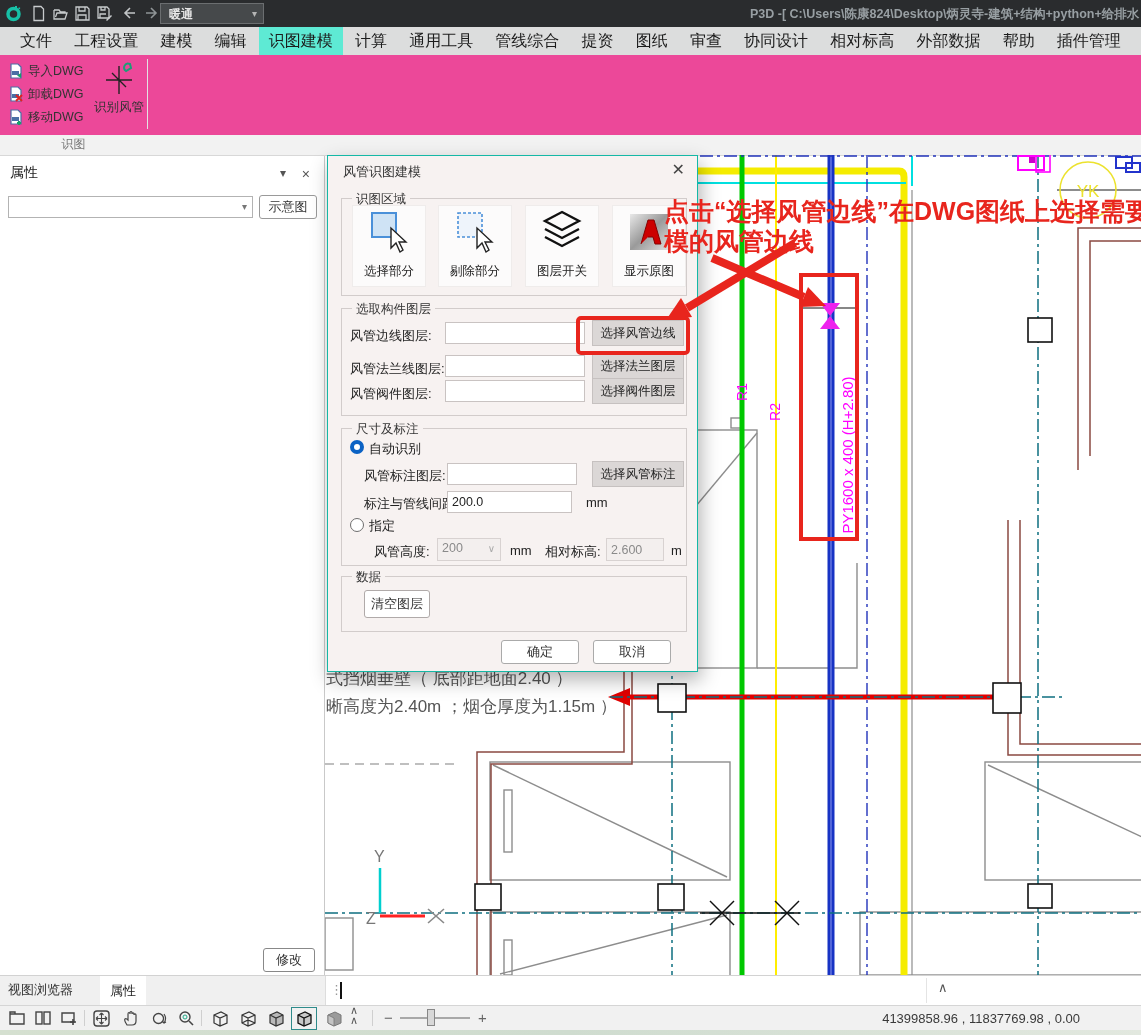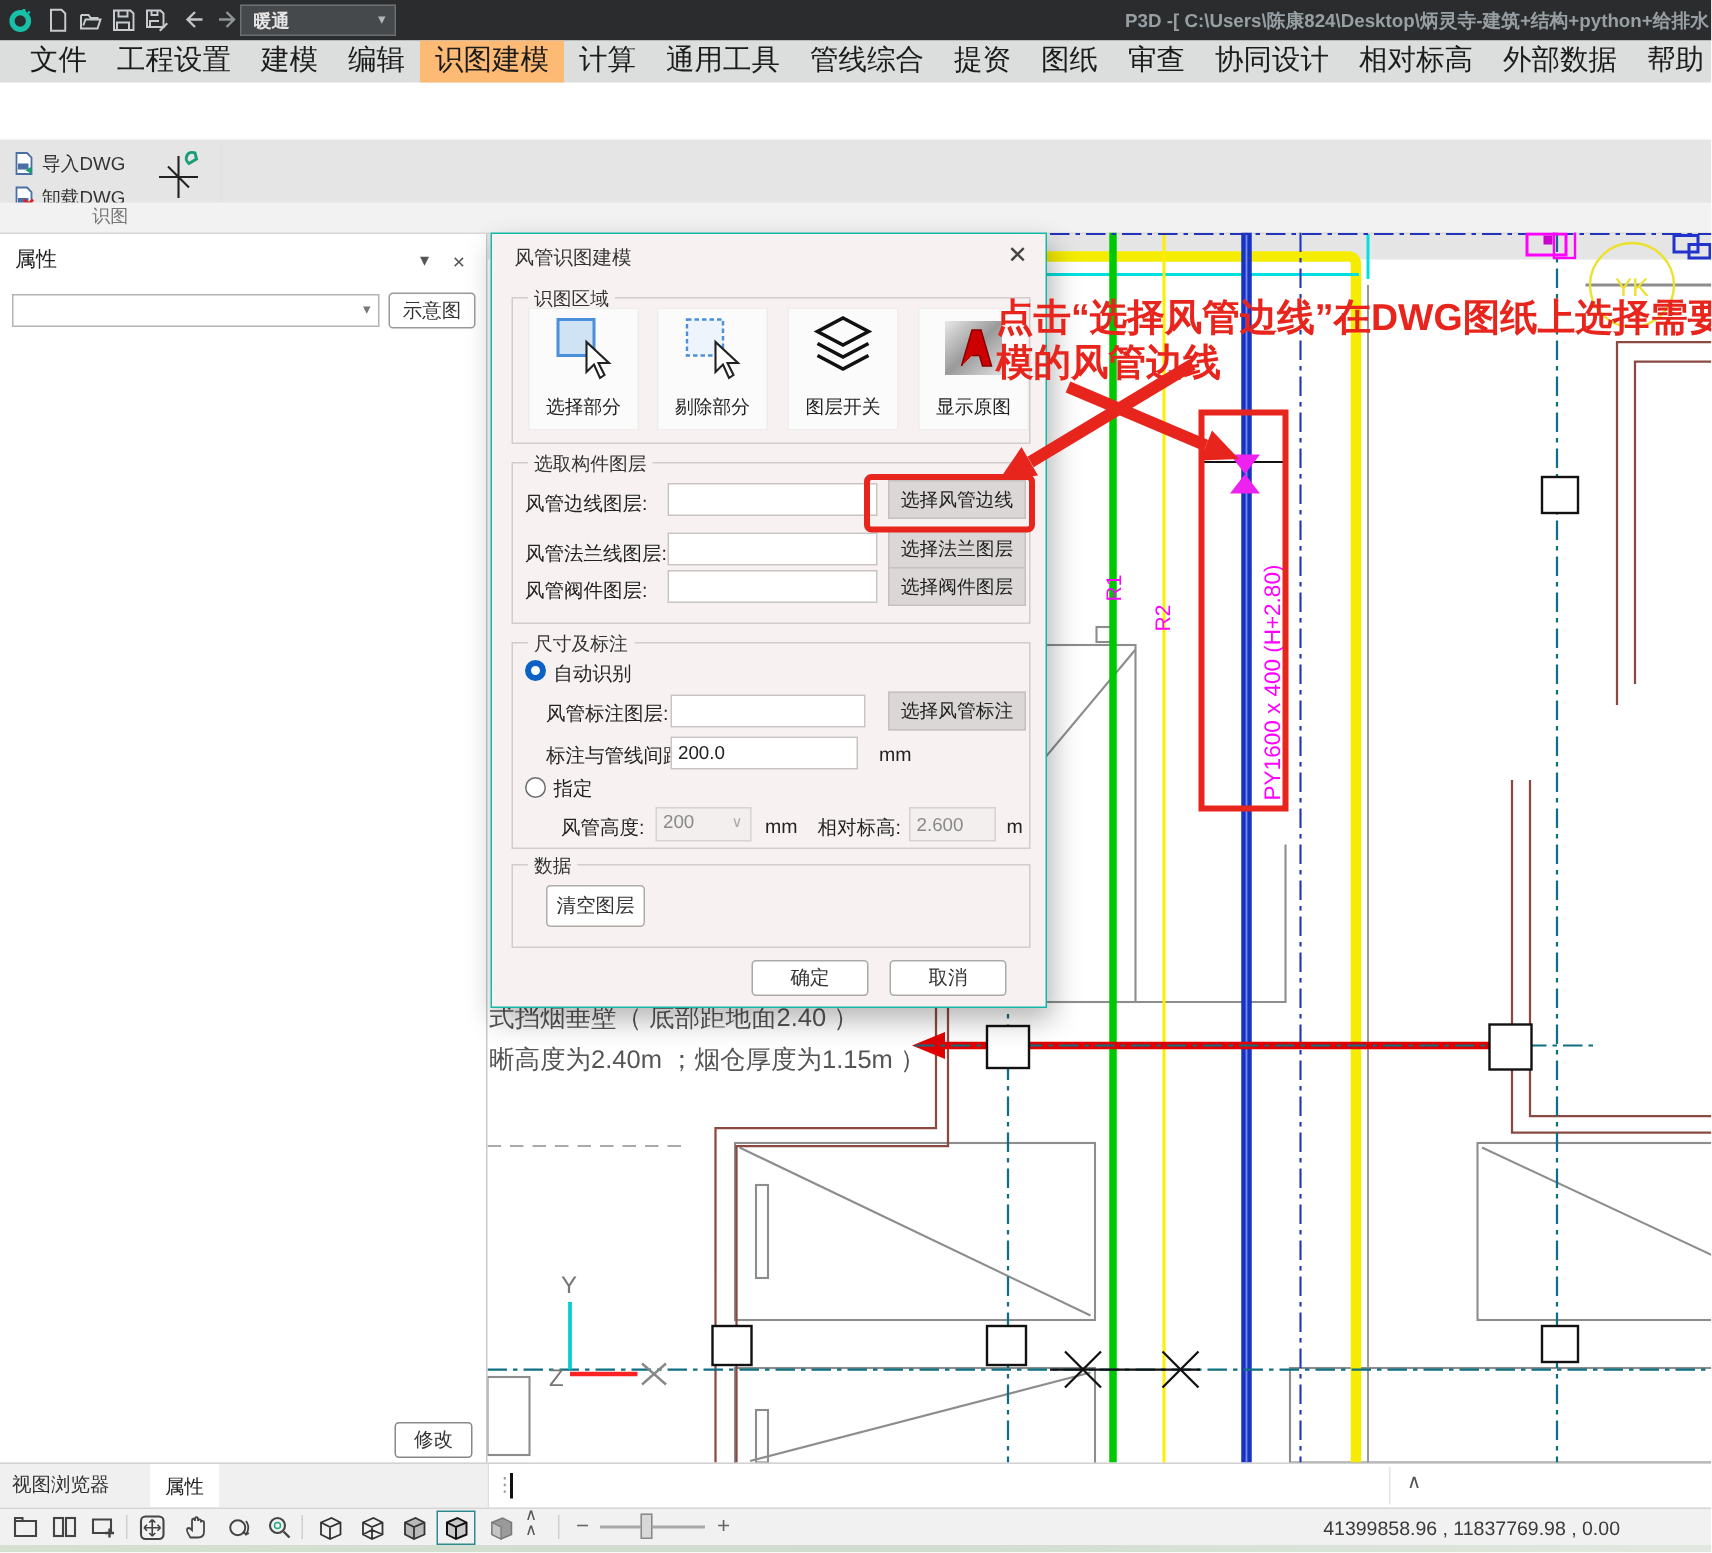"文件" #menubar .tab { font-size: 19px -> 16px }
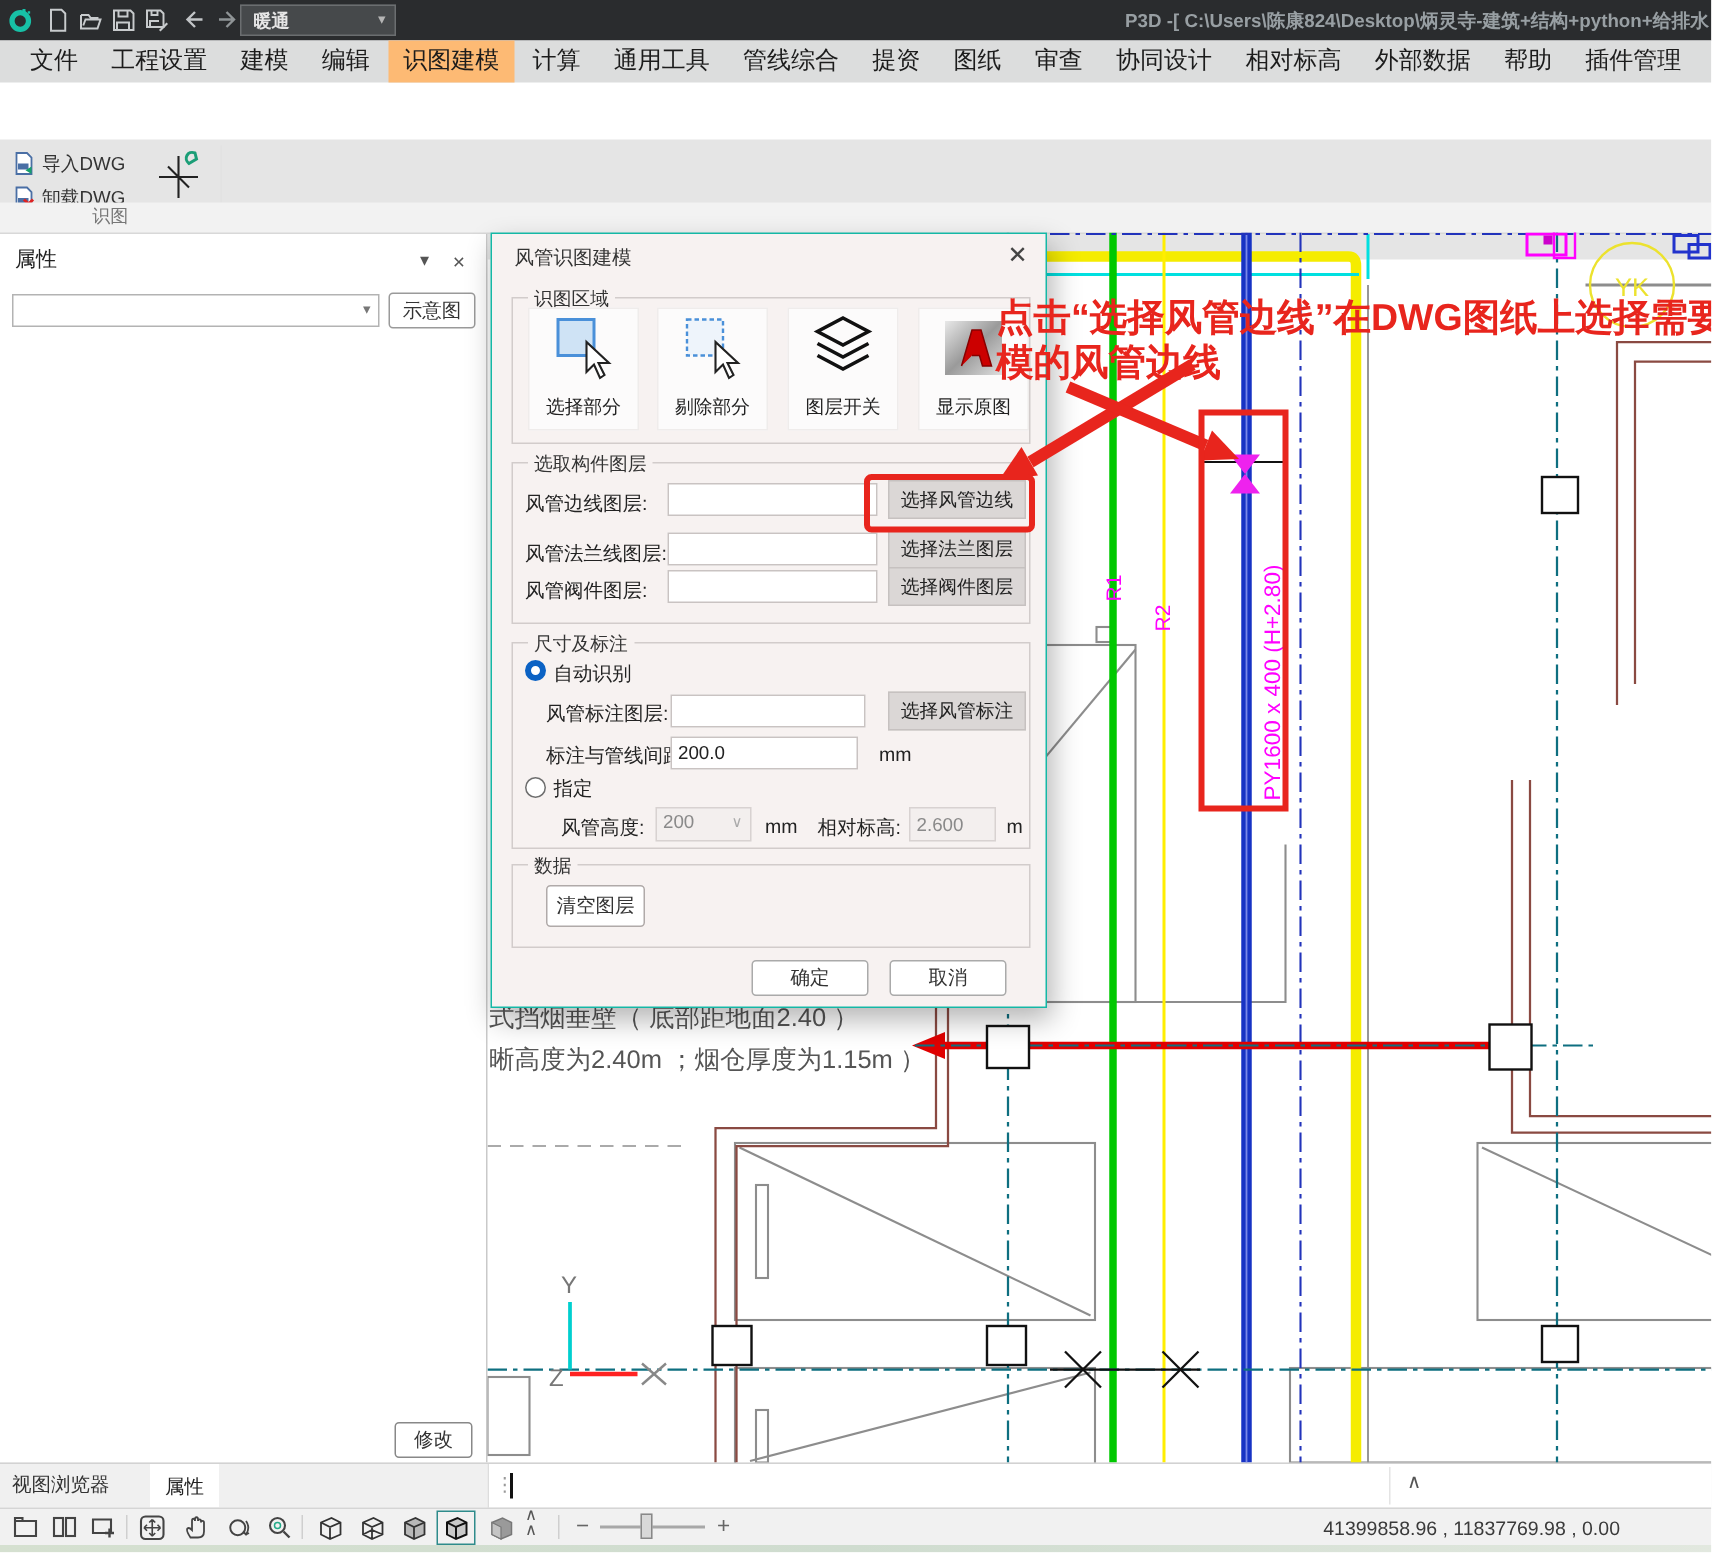"识图建模" #menubar .tab.active { background: #fdba74 -> #5eead4 }
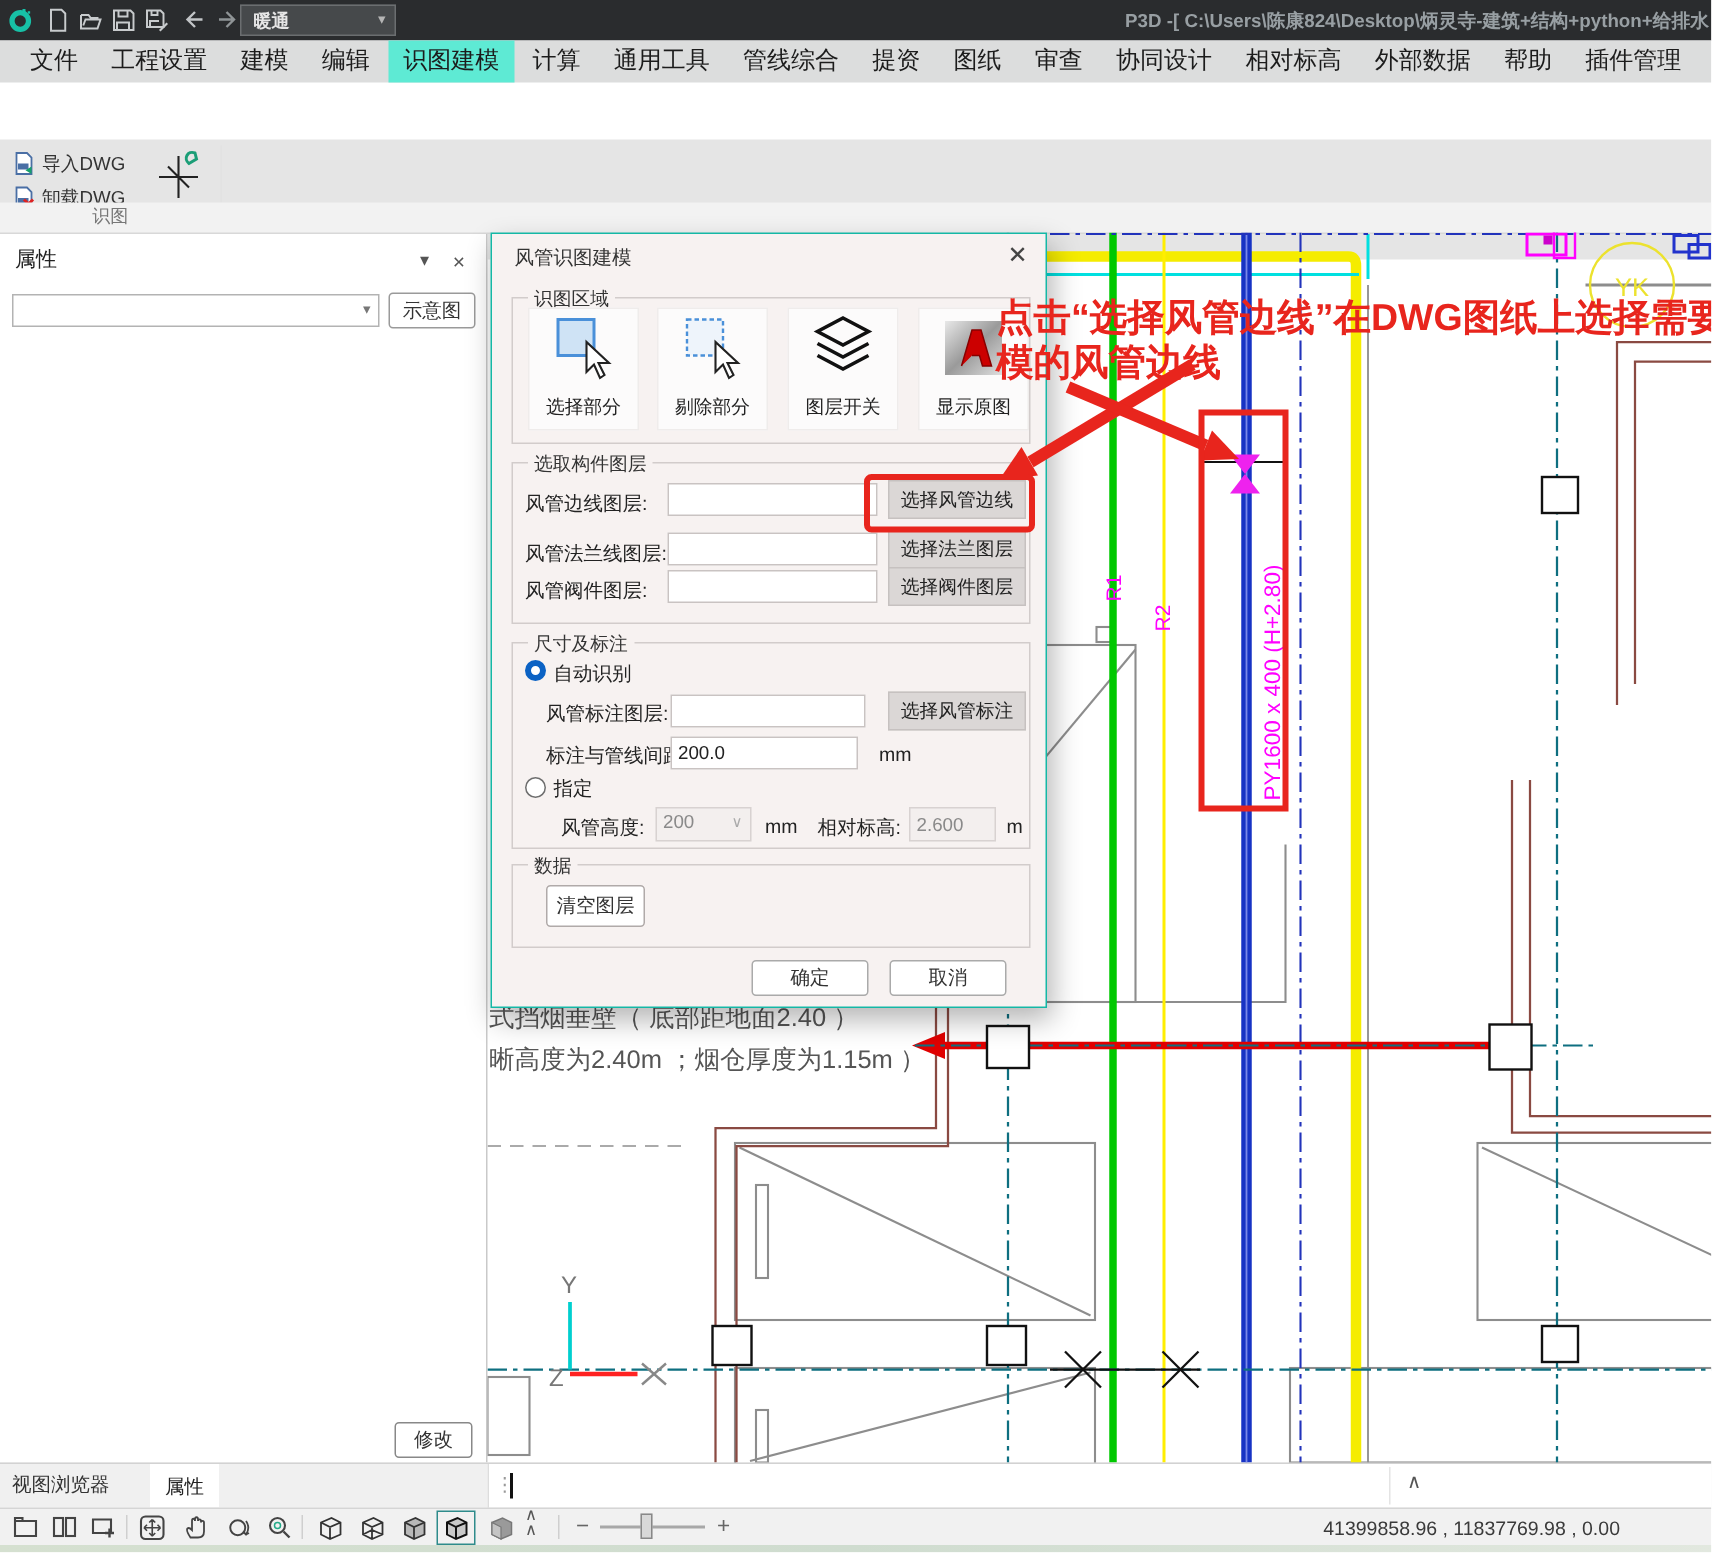"导入DWG" #ribbon { background: #e5e5e5 -> #ec4899; margin-top: 38px -> none }
